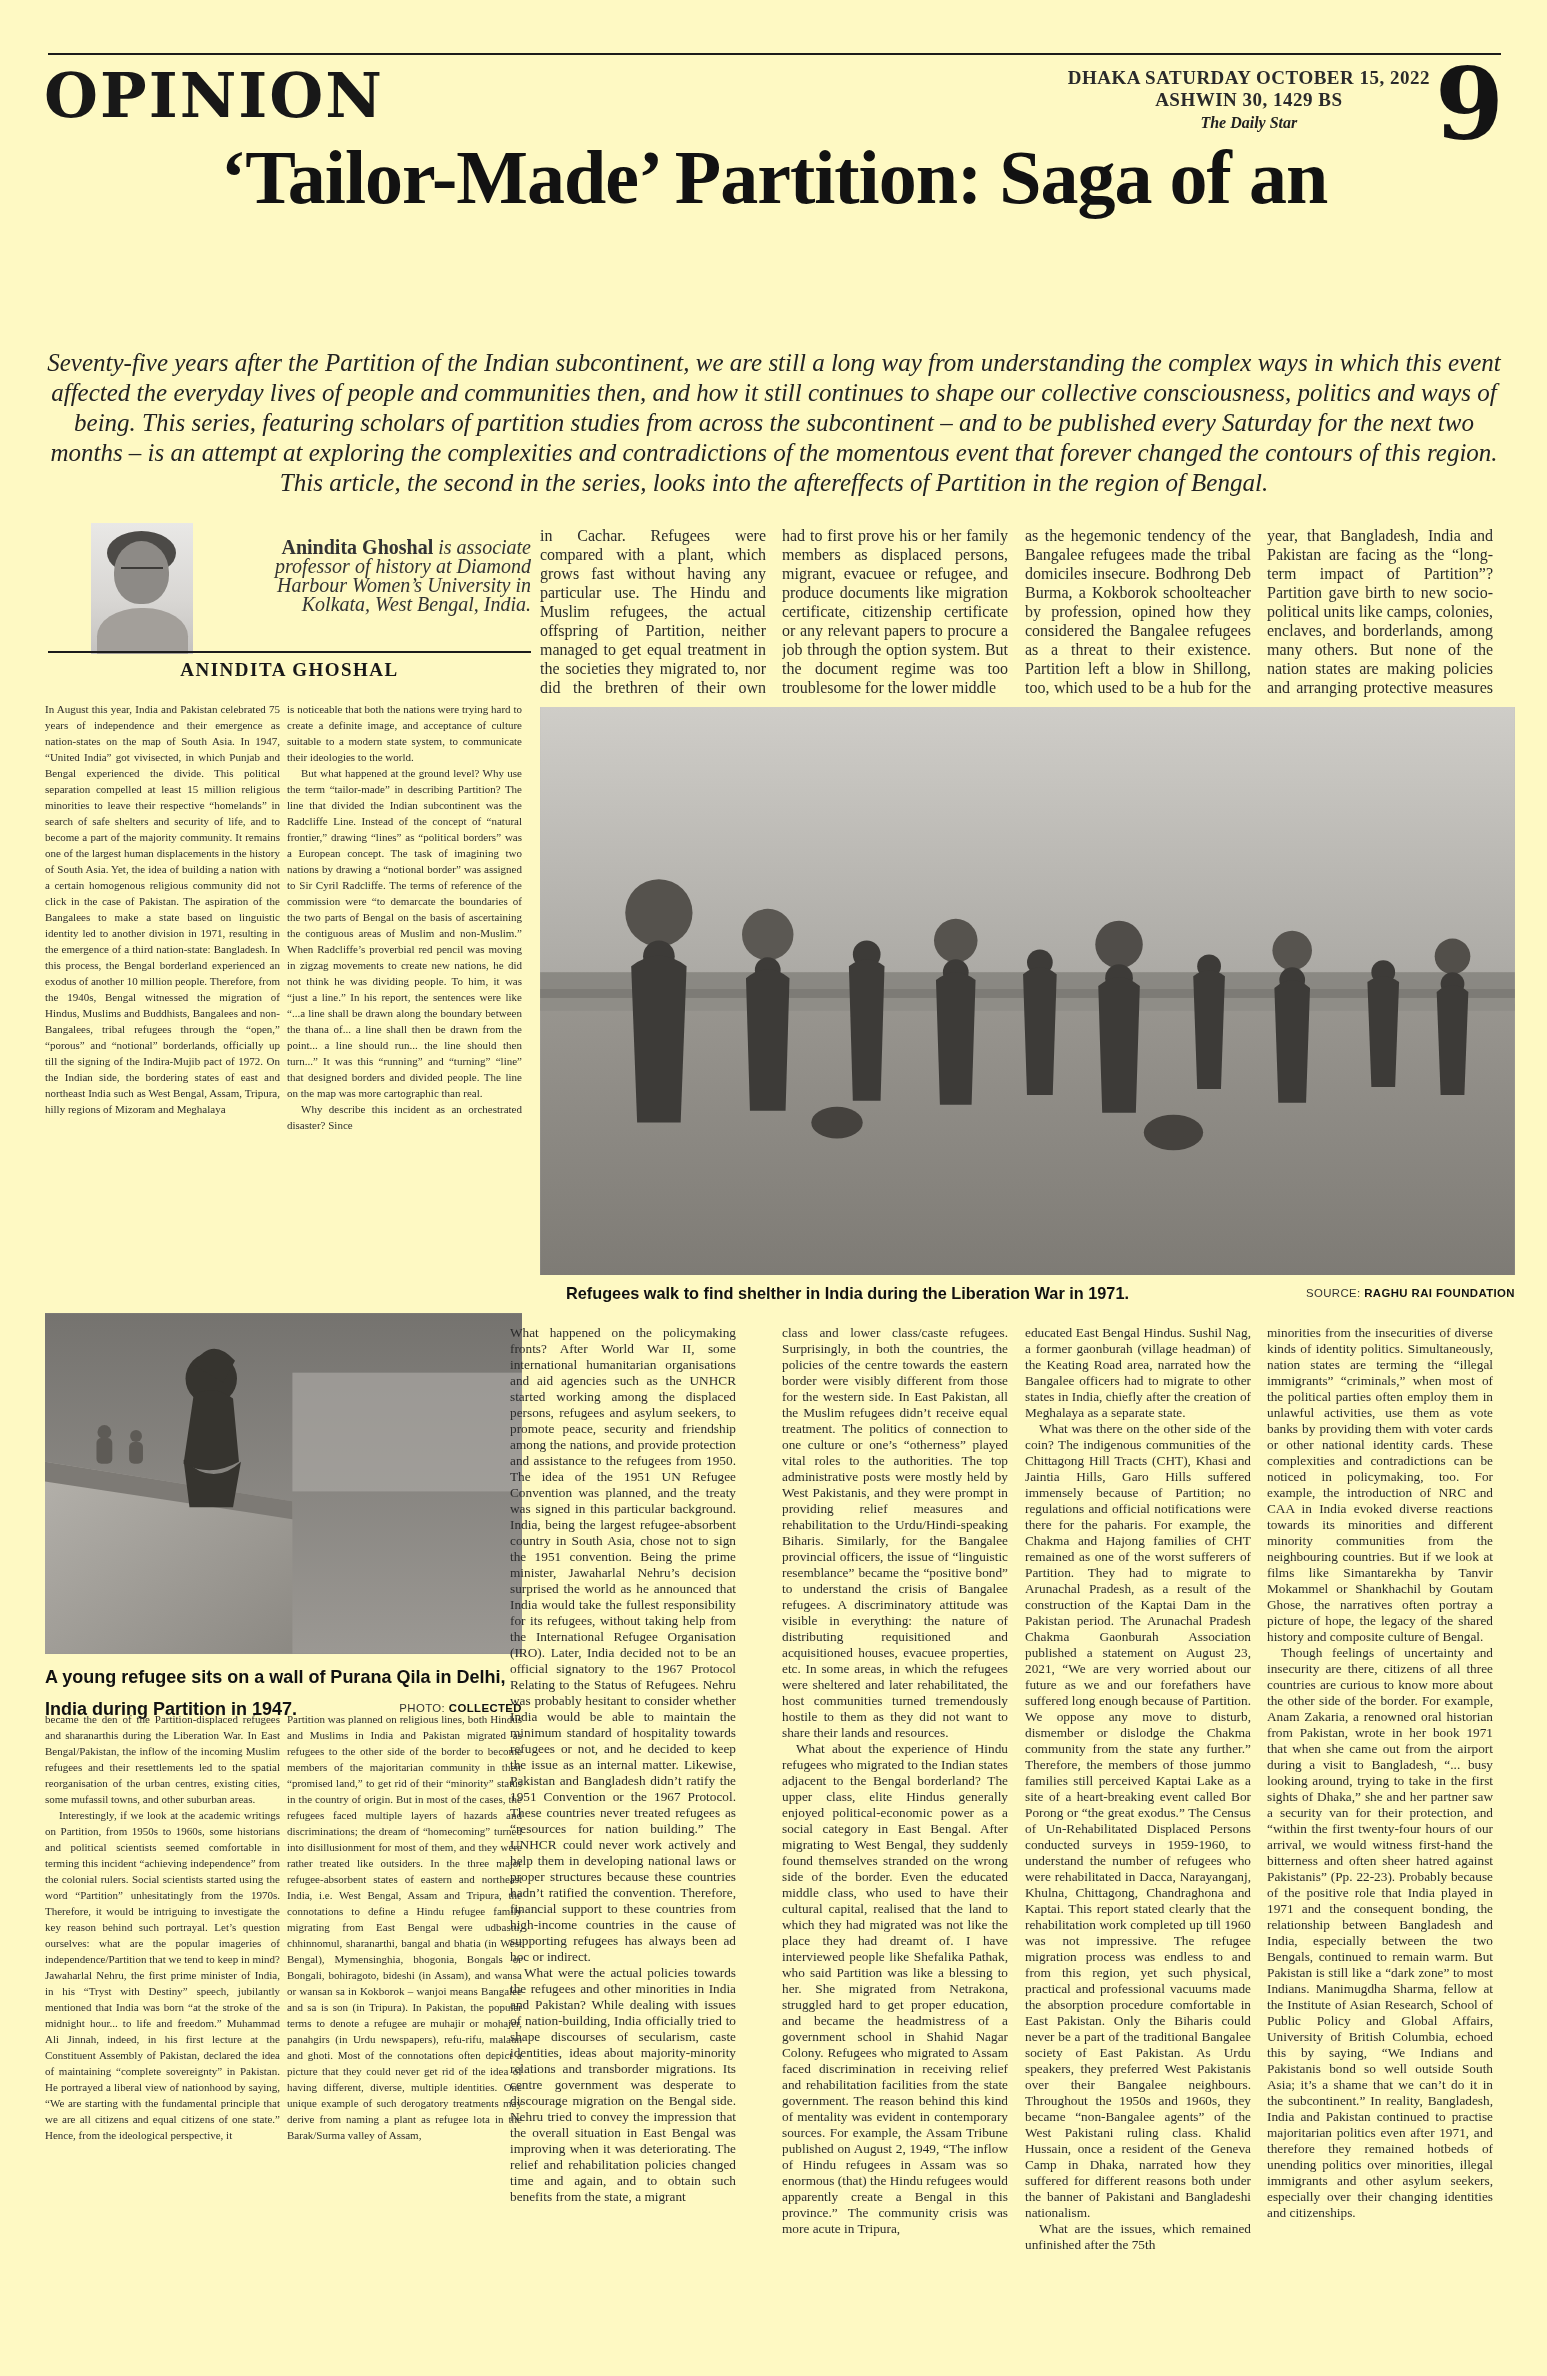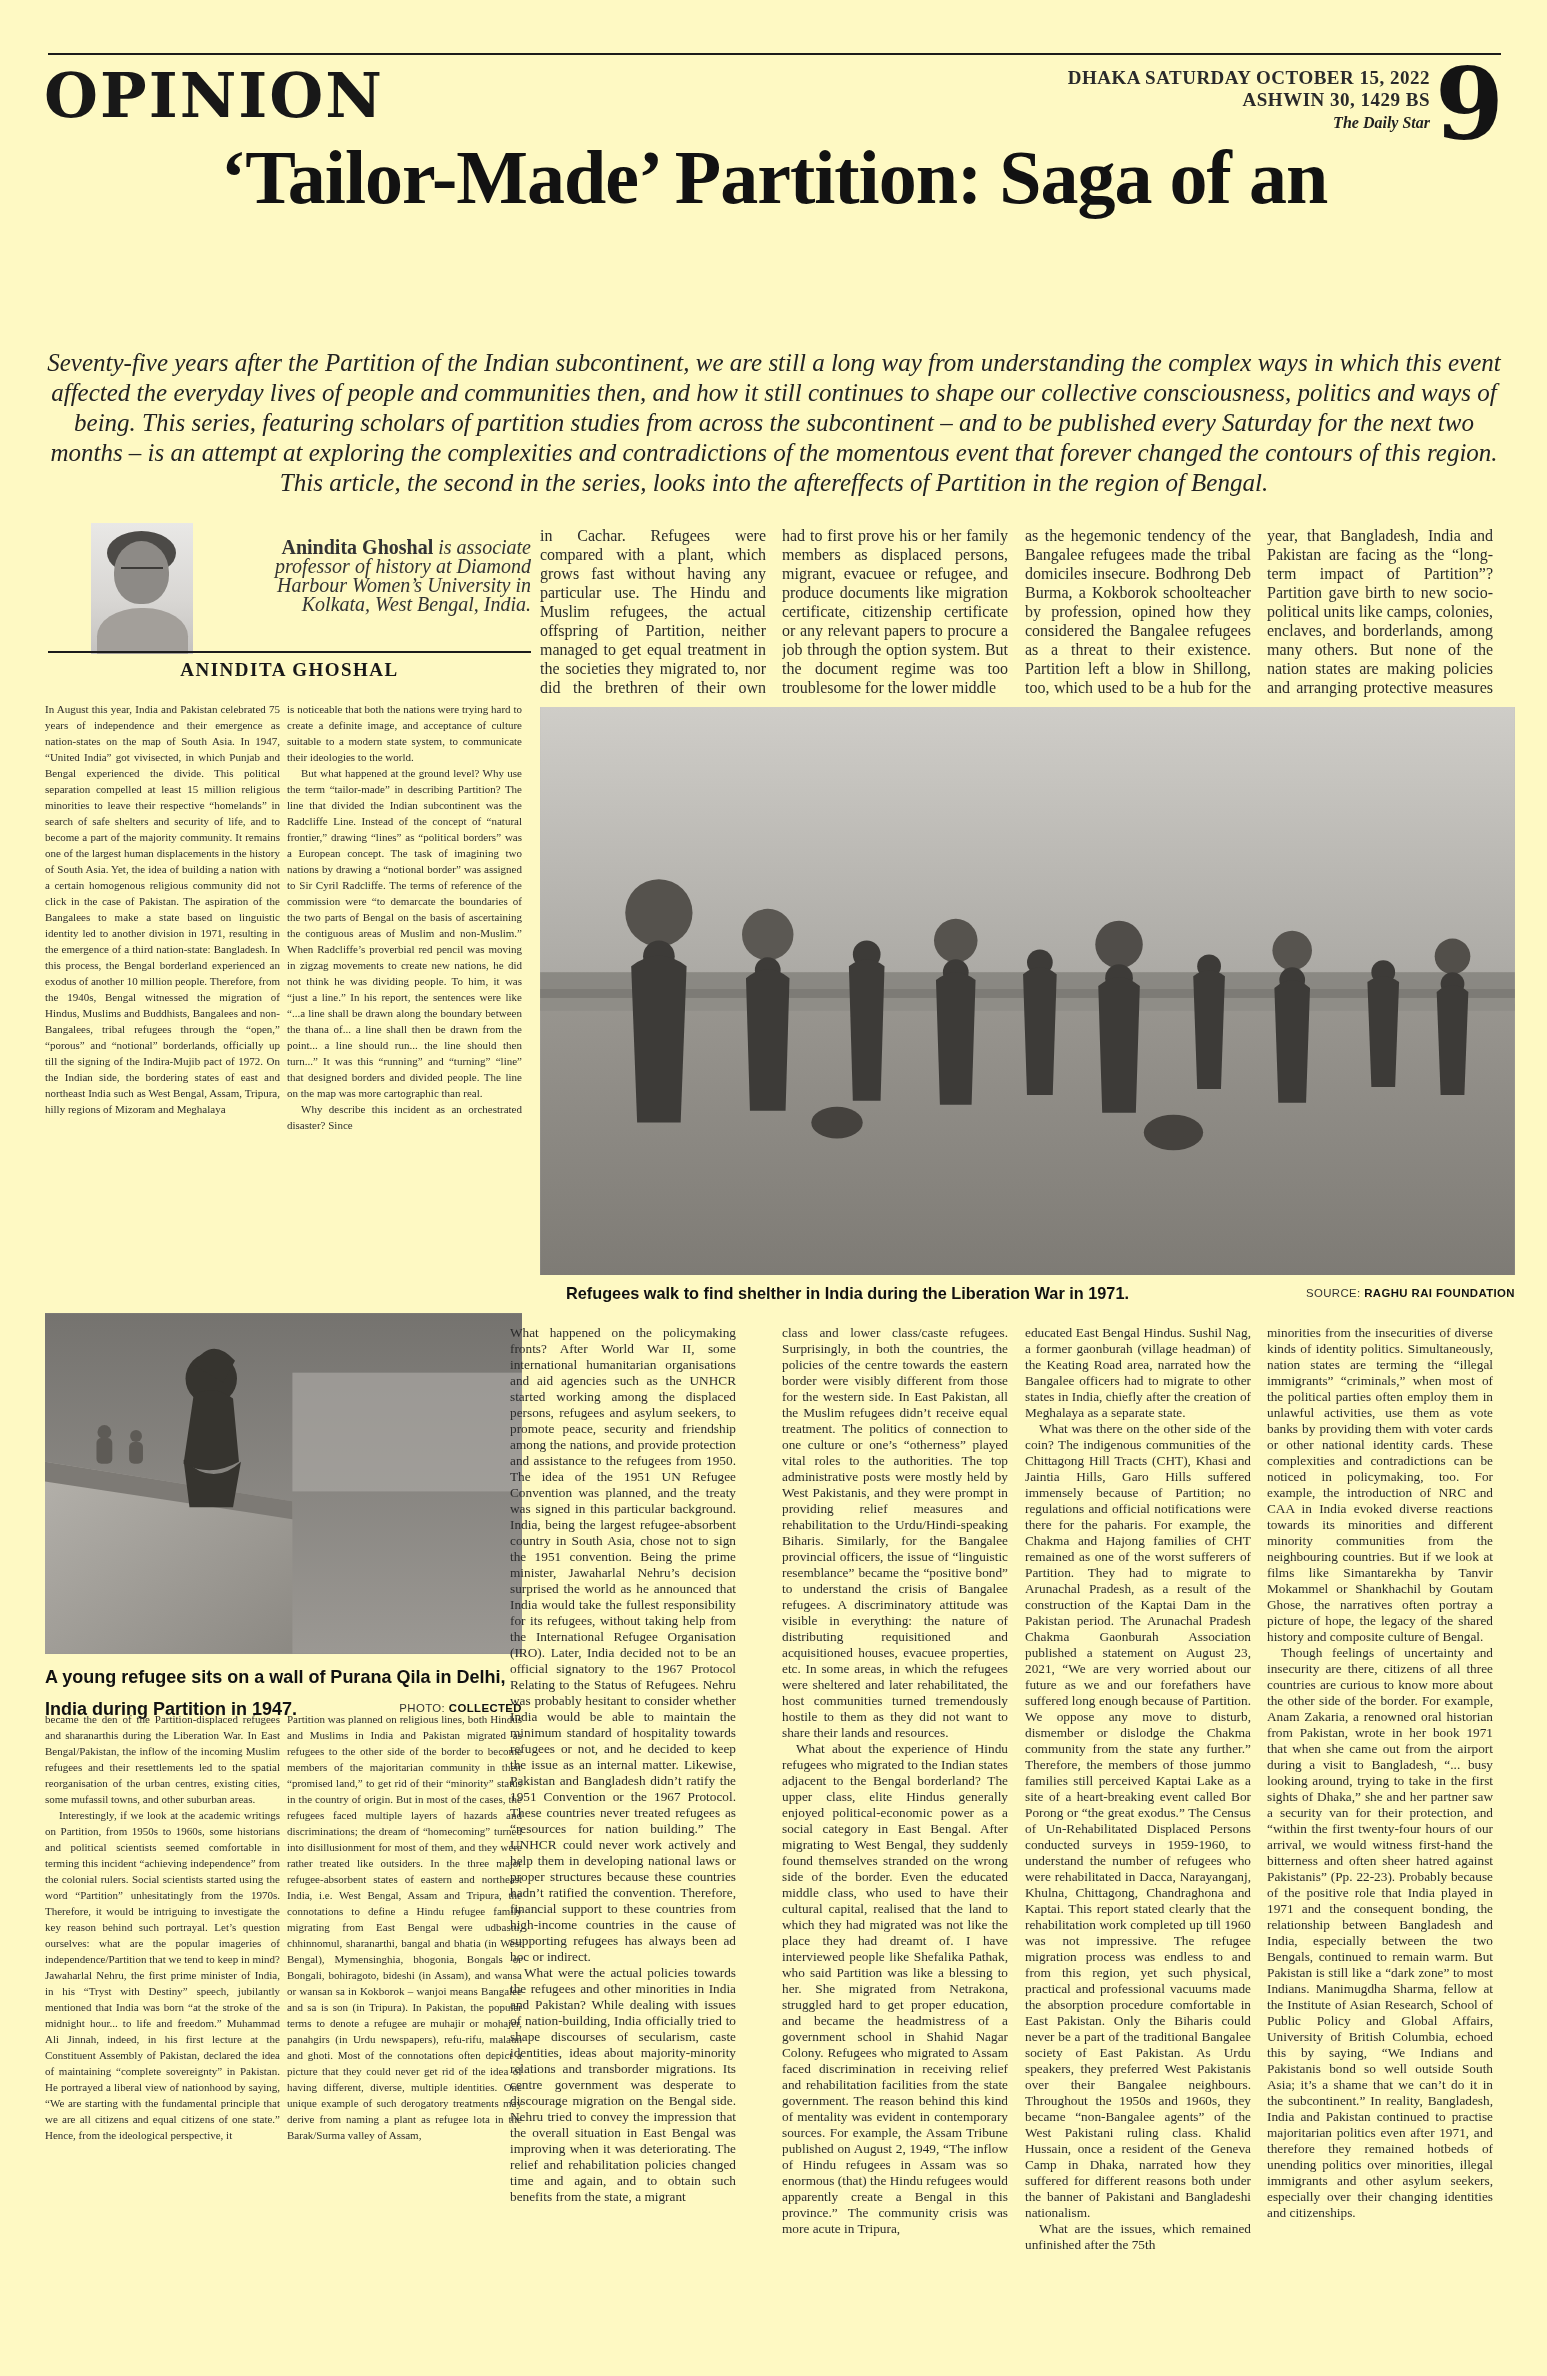"DHAKA SATURDAY OCTOBER 15, 2022" #mast-right { text-align: right -> center }
